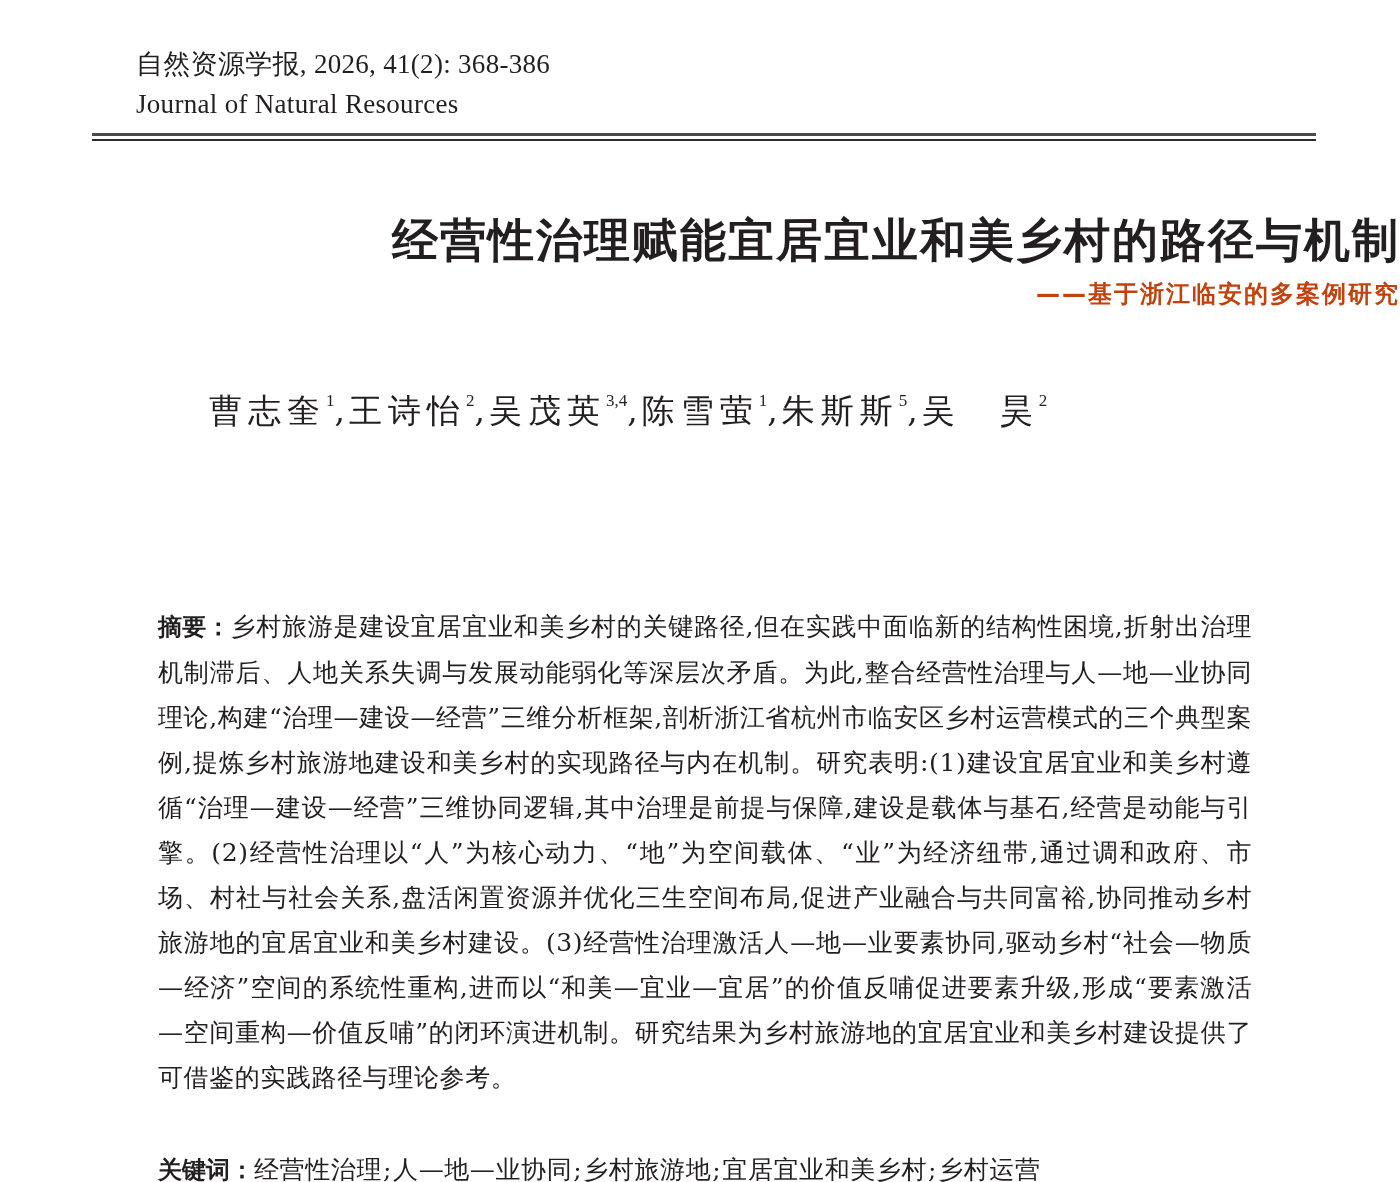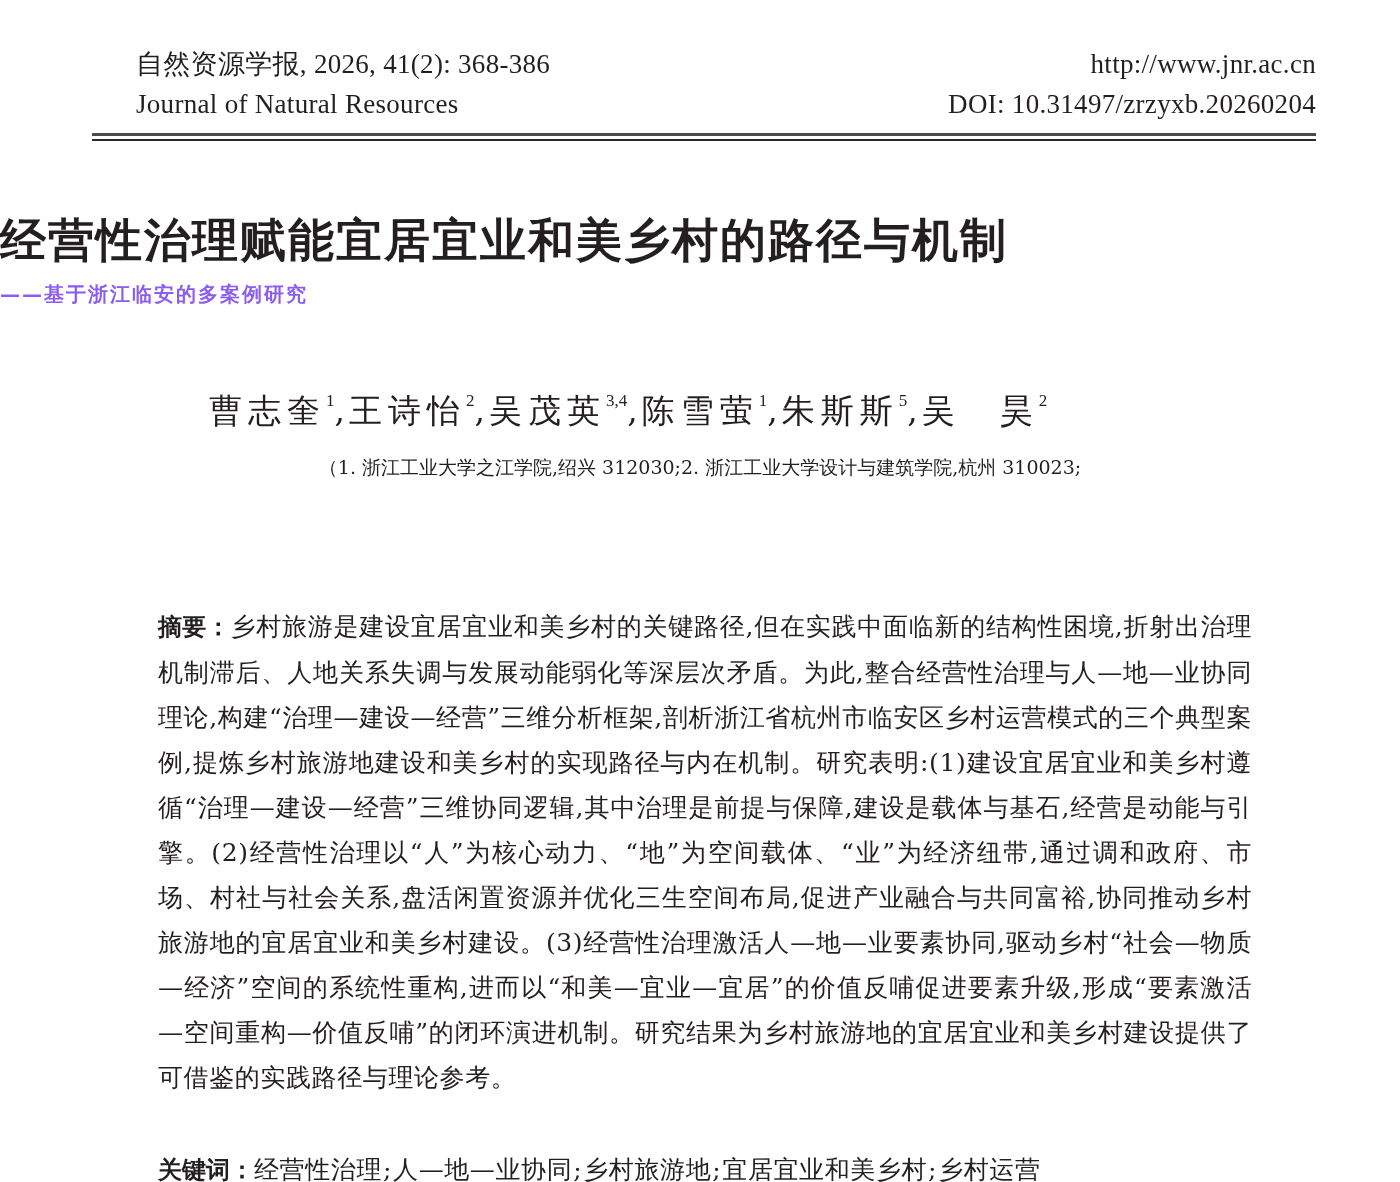"http://www.jnr.ac.cn" div.header-right { html: <div> <div>http://www.jnr.ac.cn</div> <div>DOI: 10.31497/zrzyxb.20260204</div> </div> -> none }
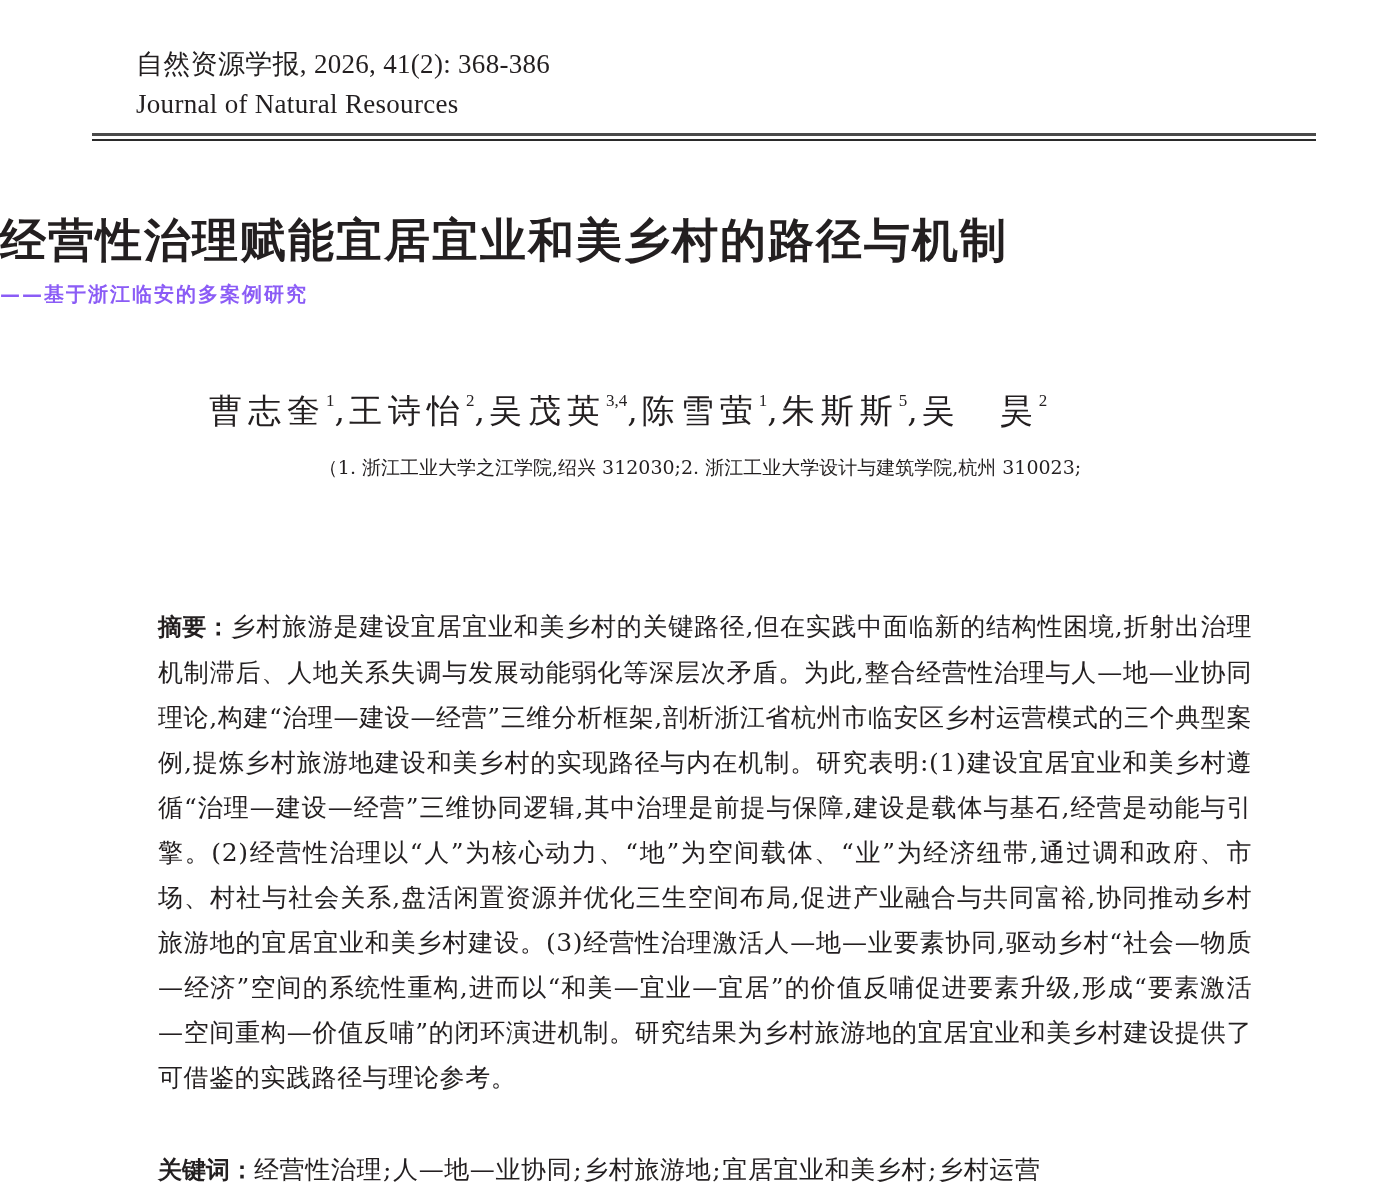"经营性治理赋能宜居宜业和美乡村的路径与机制" .title-block { text-align: left -> right }
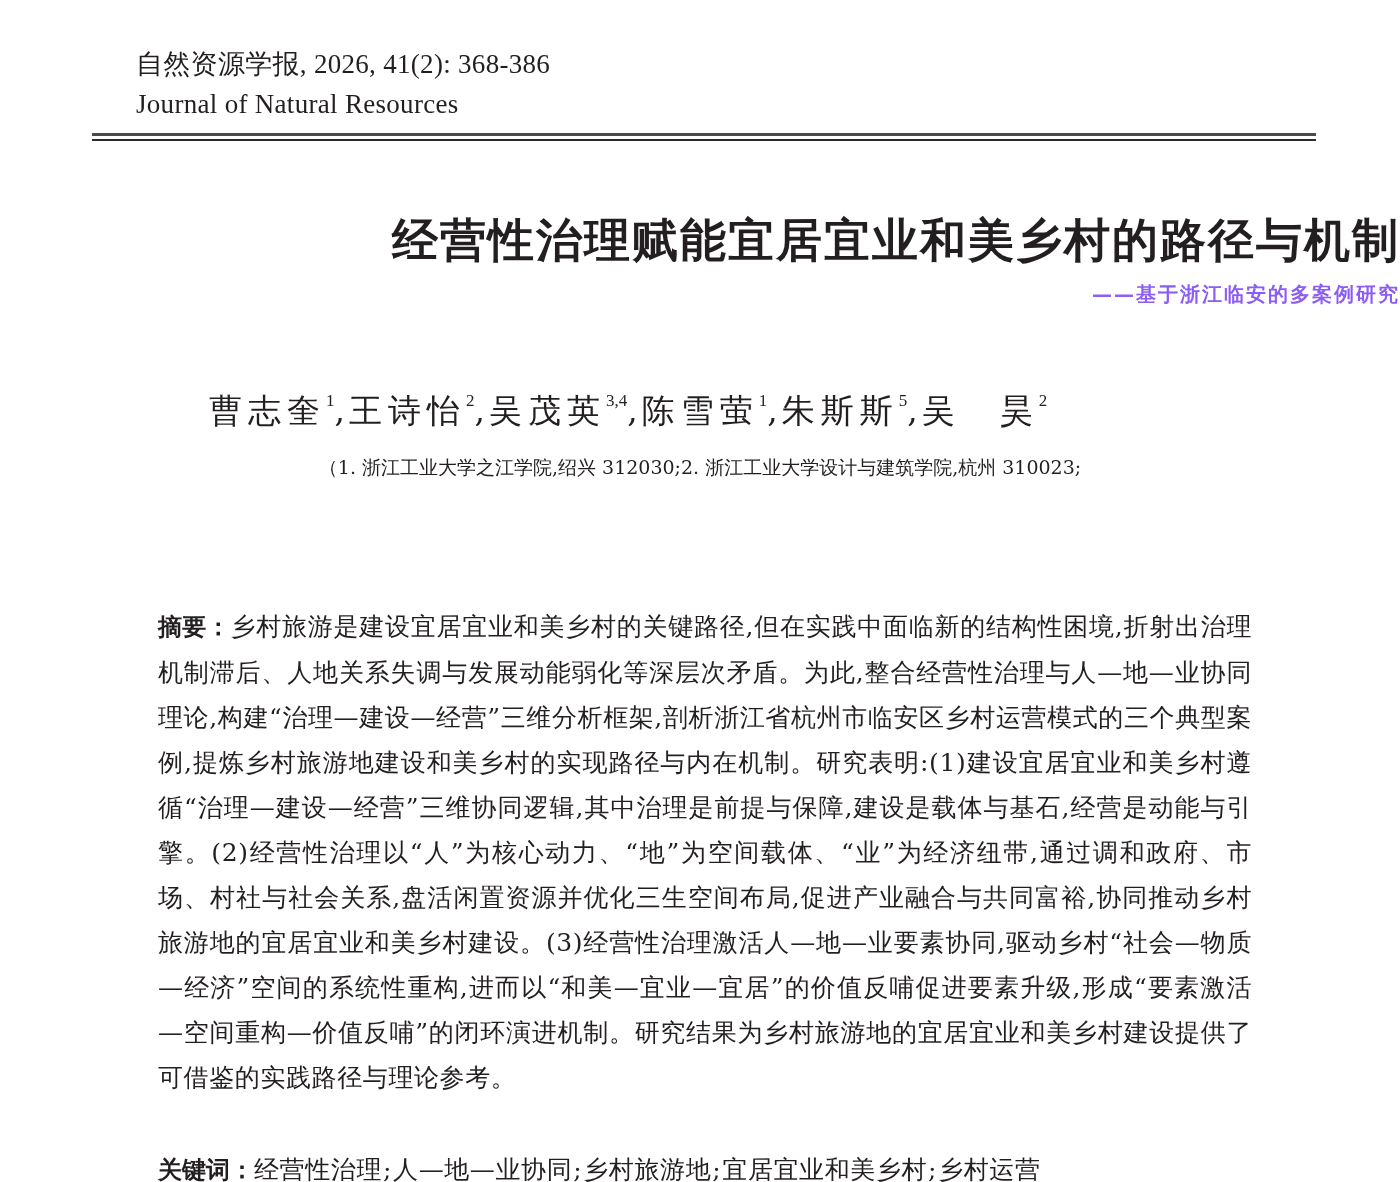"——基于浙江临安的多案例研究" .sub-title { color: #8b5cf6 -> #c2410c; font-size: 20px -> 24px }
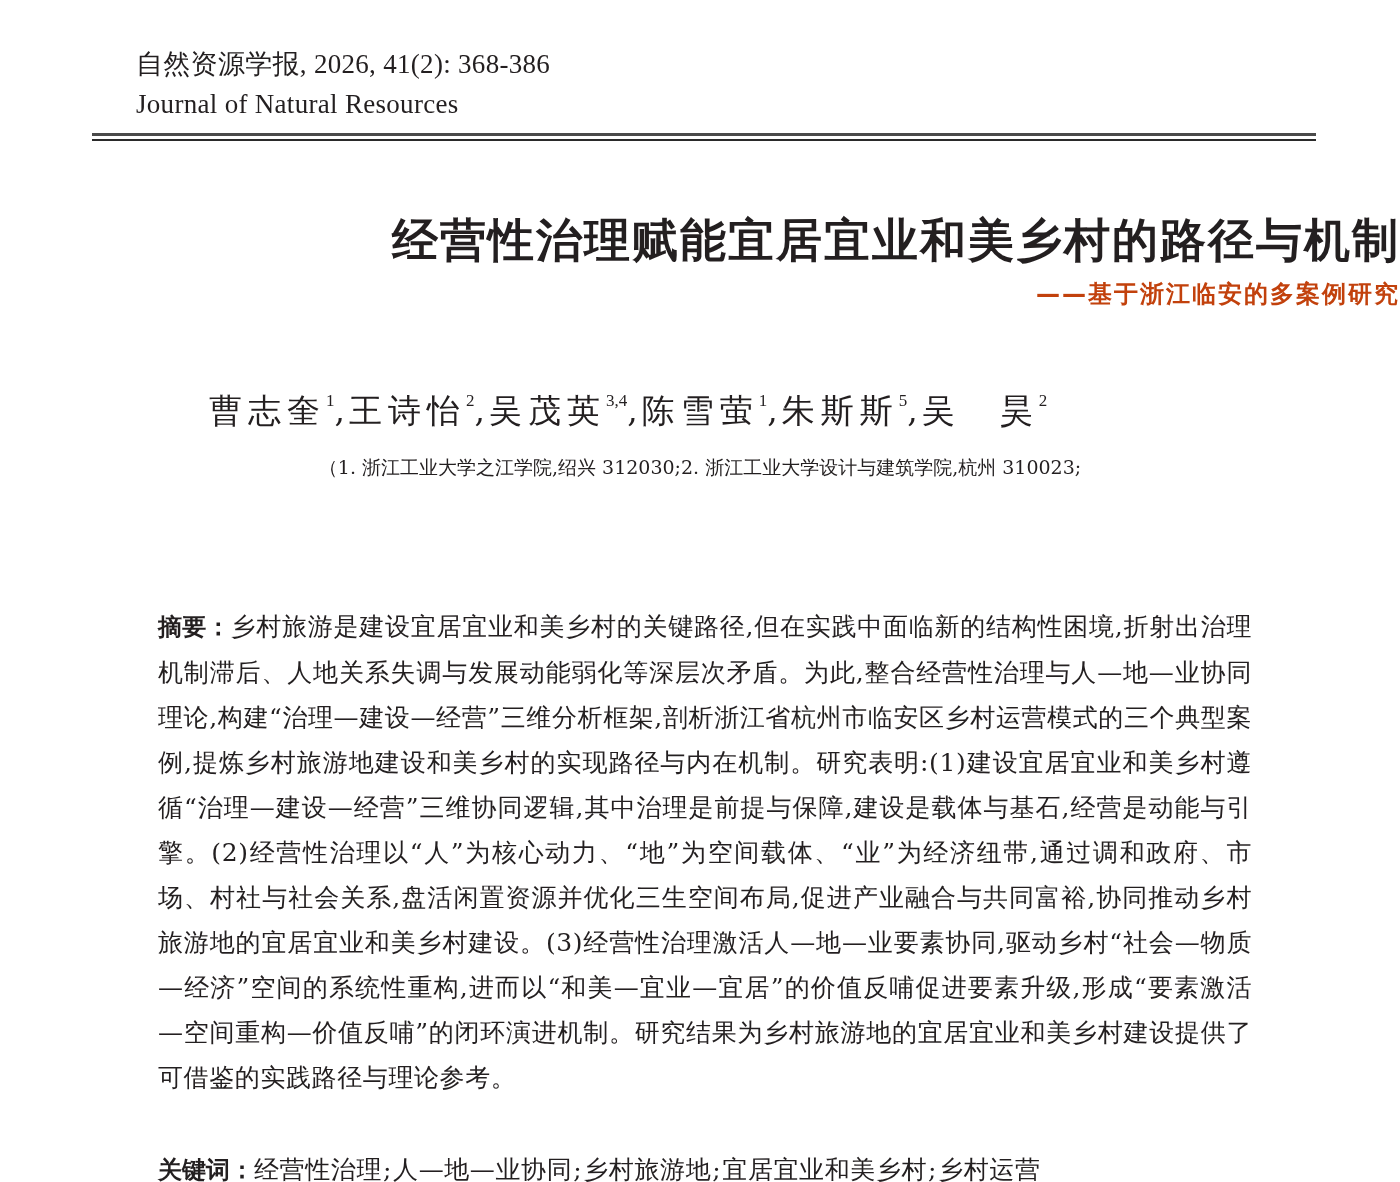"（1. 浙江工业大学之江学院,绍兴 312030;2." div.aff-line { html: <div>（1. 浙江工业大学之江学院,绍兴 312030;2. 浙江工业大学设计与建筑学院,杭州 310023;</div> -> none }
